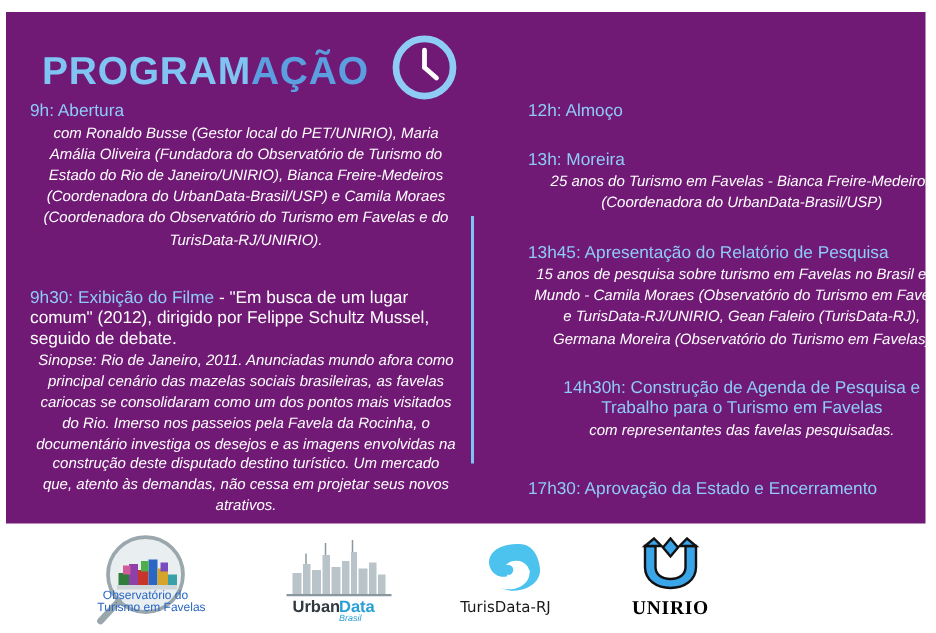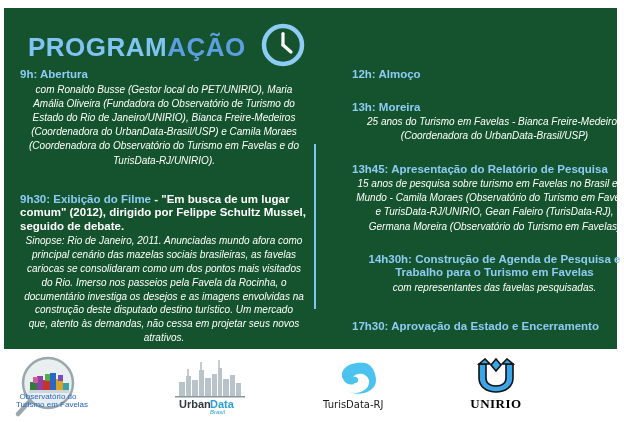"PROGRAMAÇÃO" #panel { background: #14532d -> #701a75 }
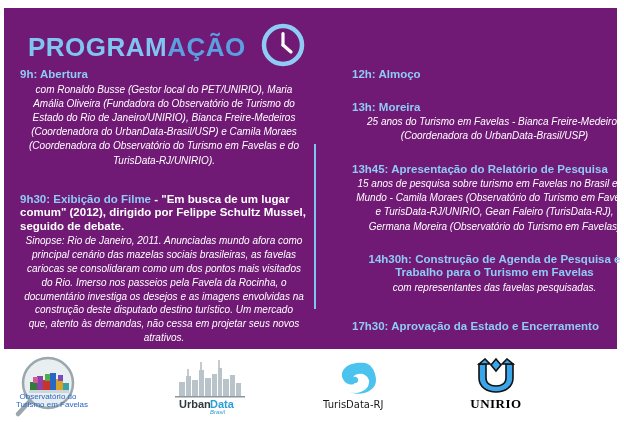"9h: Abertura" .item-heading { font-weight: bold -> normal }
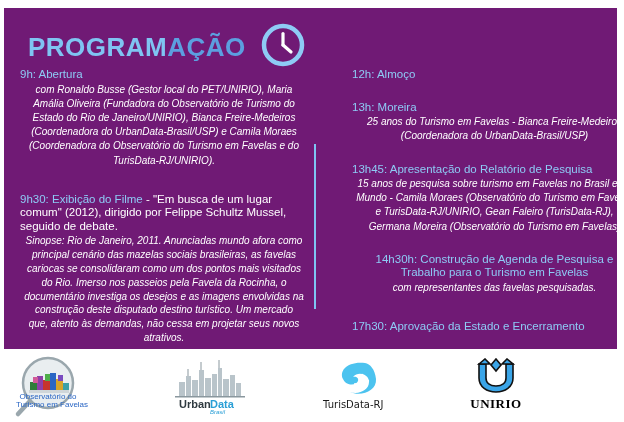"Observatório do" #footer { justify-content: space-between -> center }
